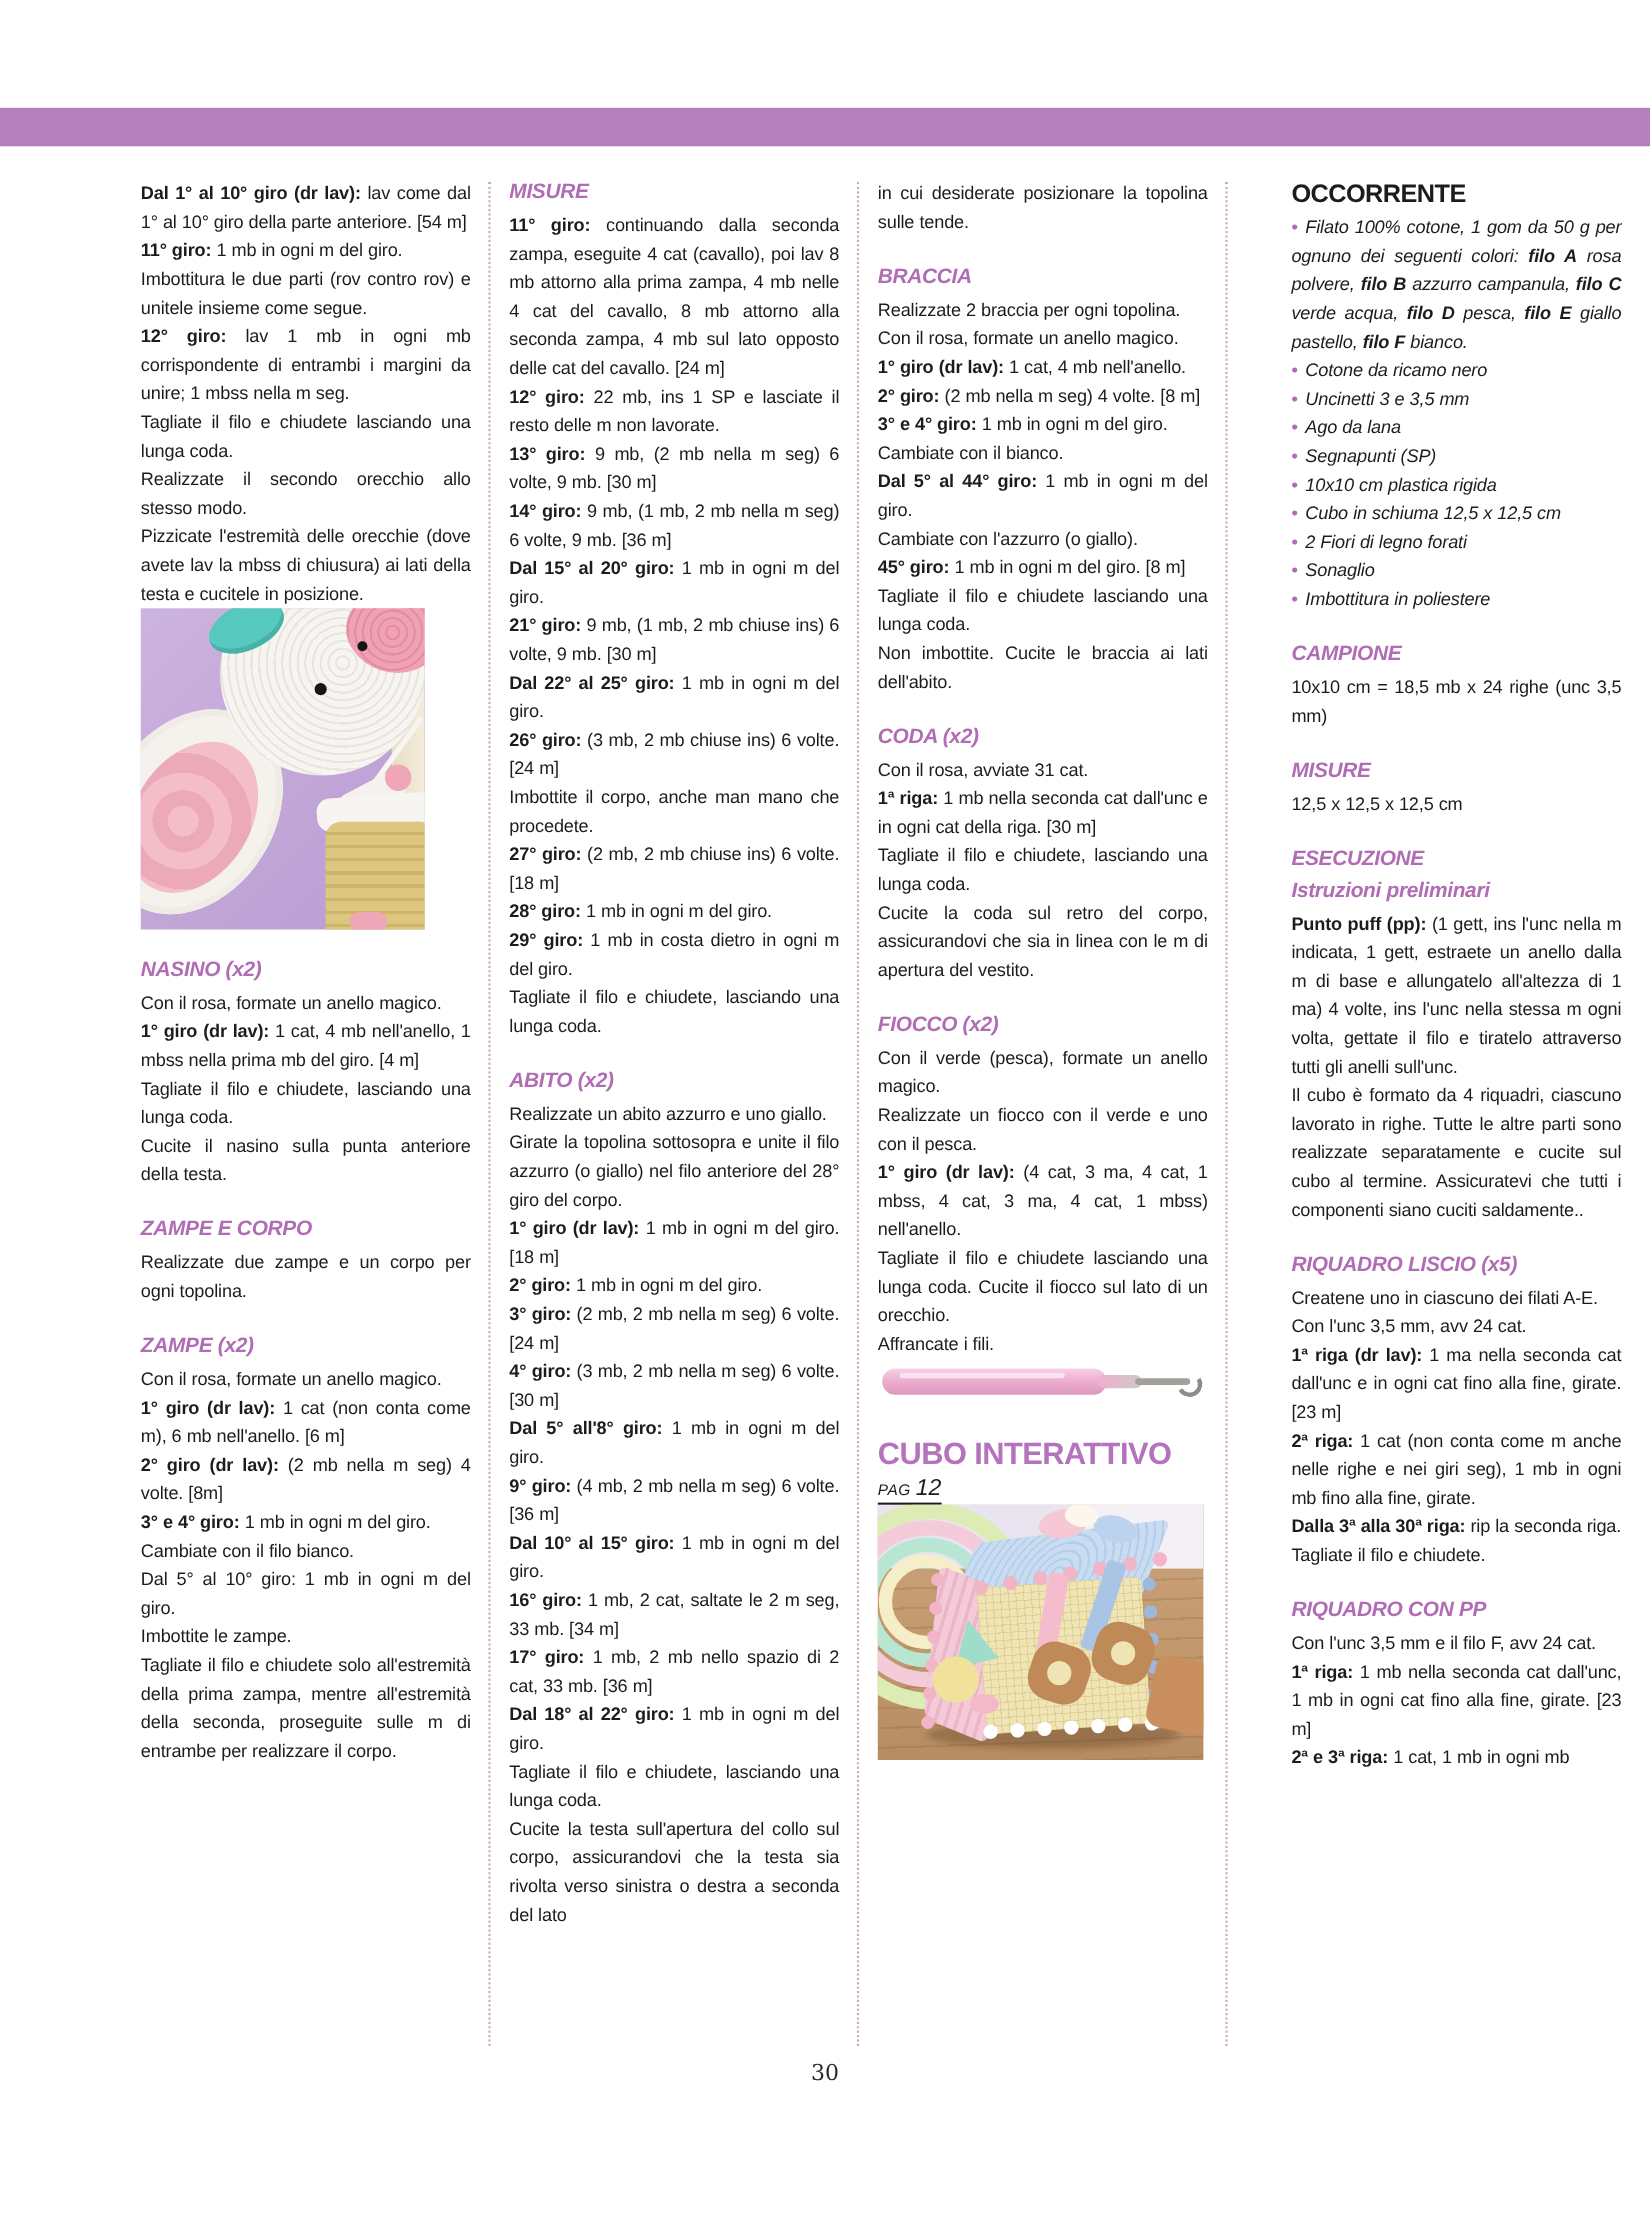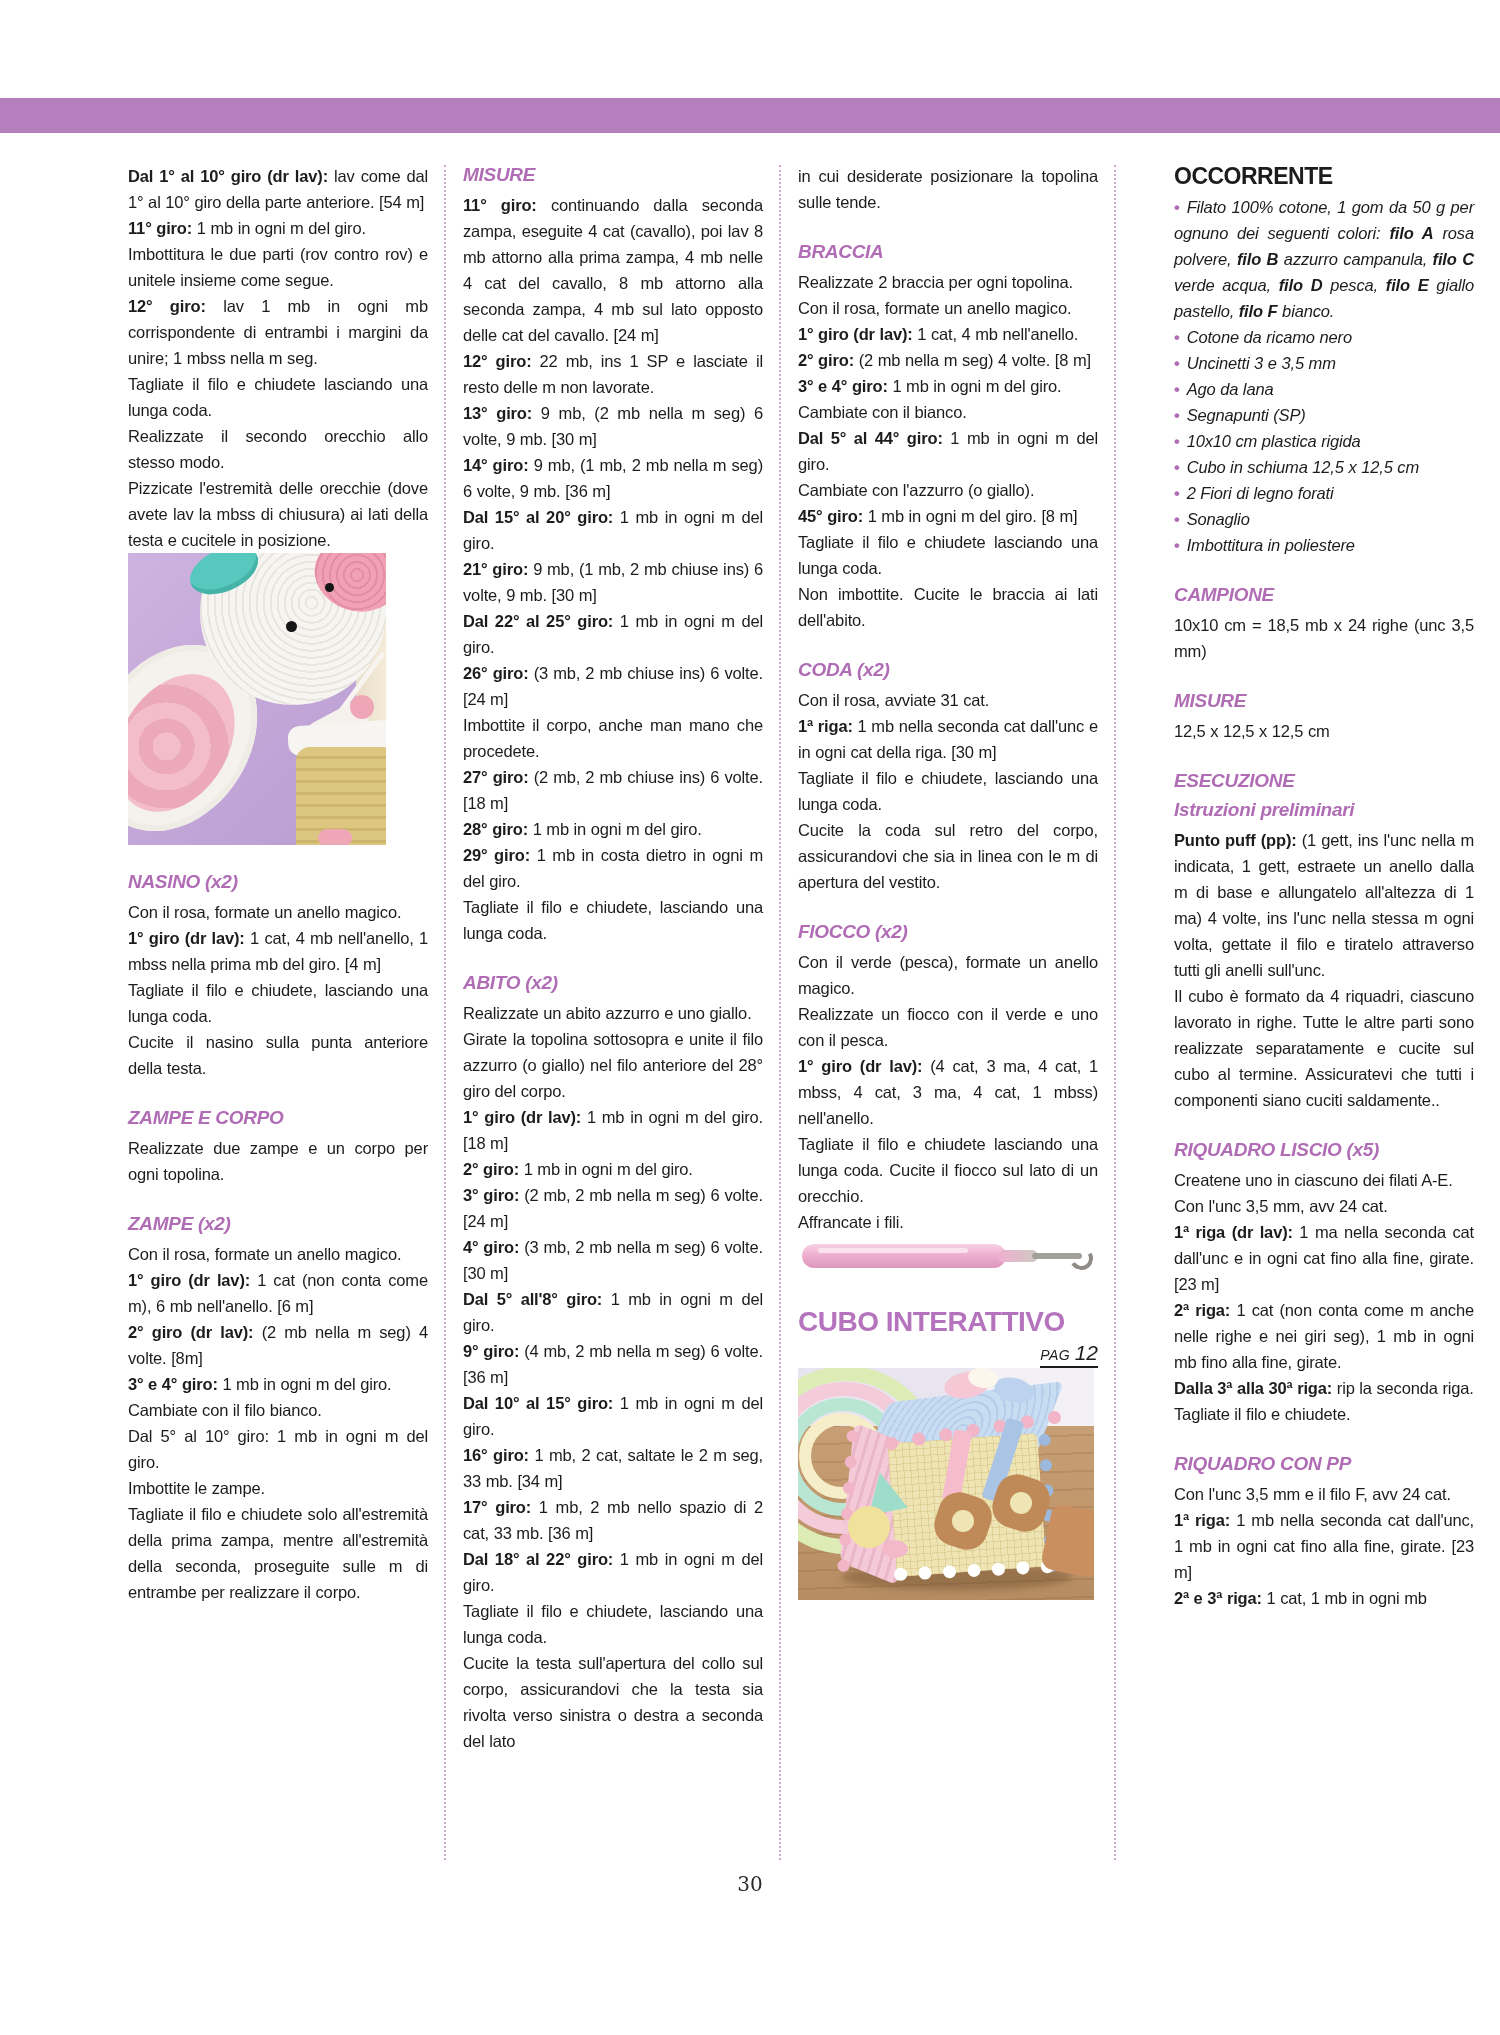"PAG 12" .pag { text-align: right -> none }
